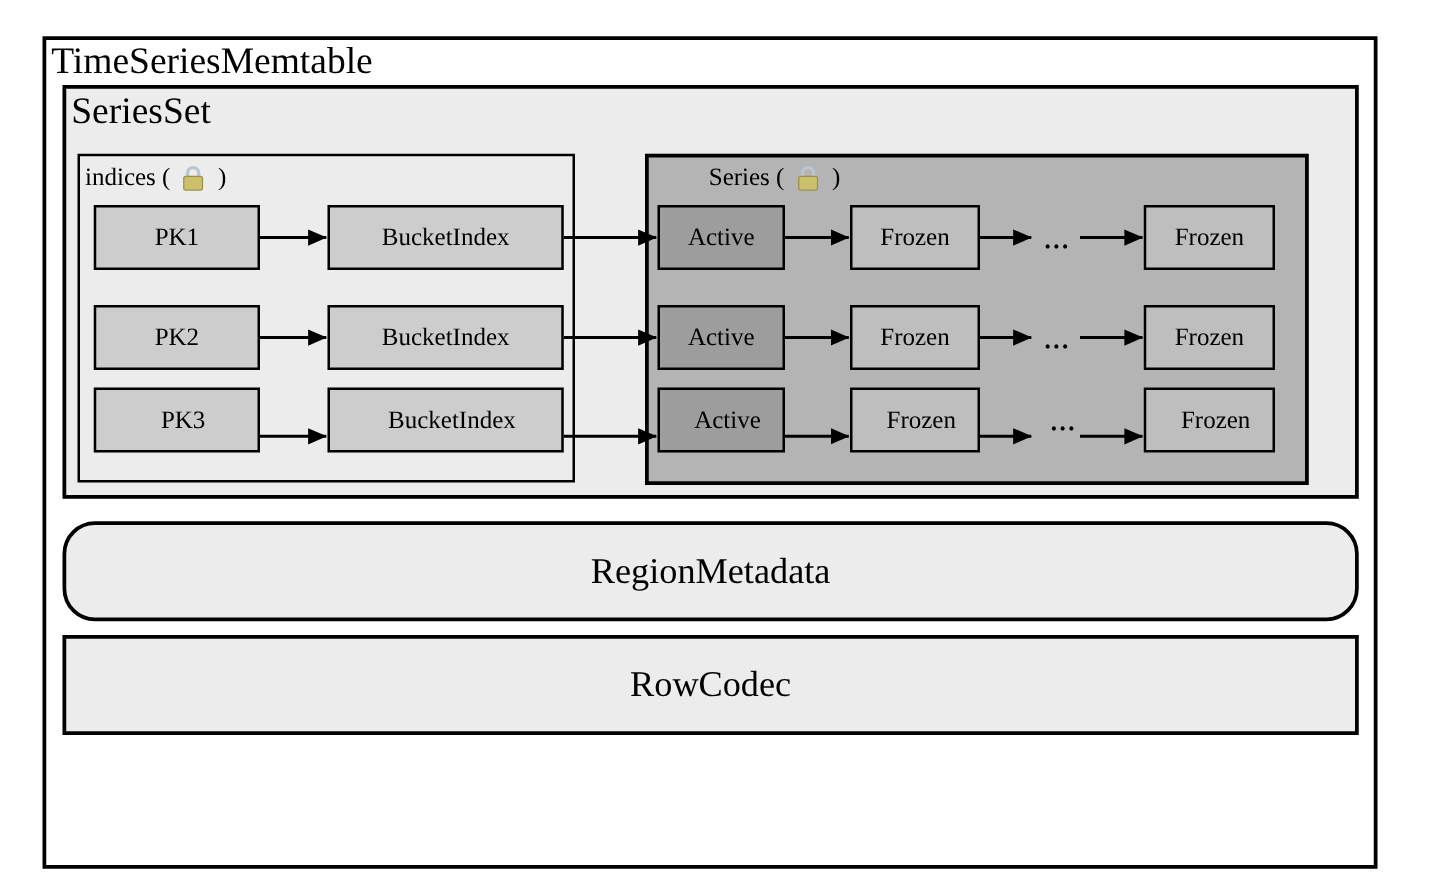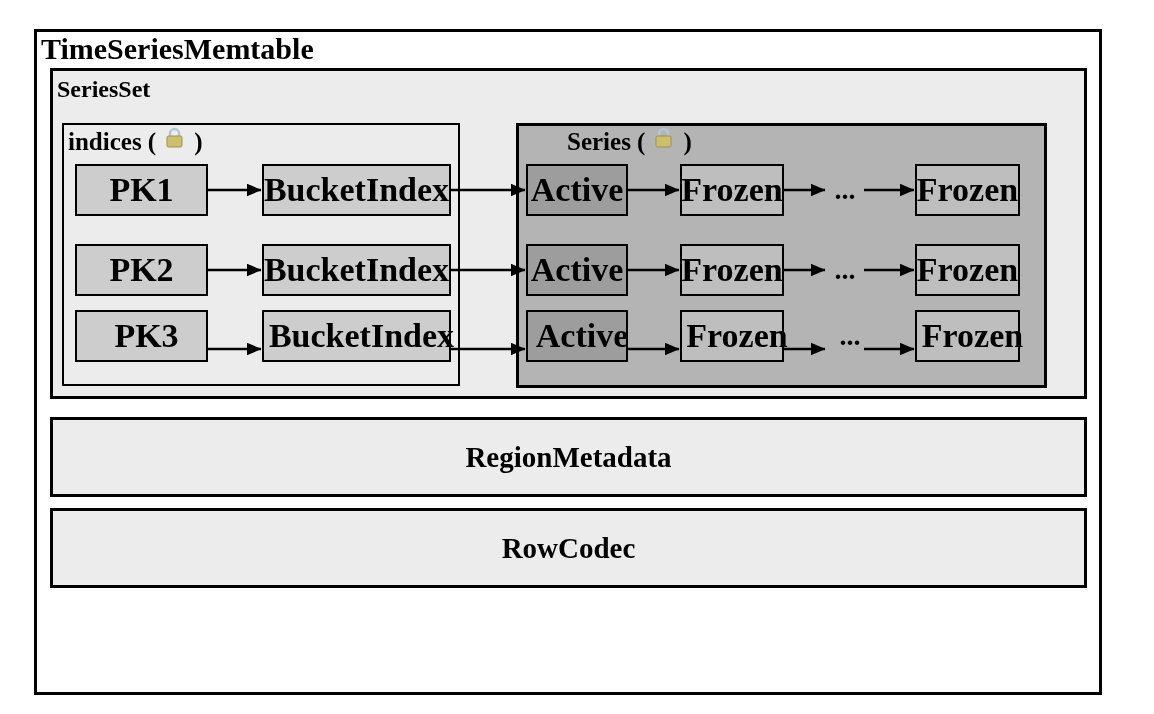"TimeSeriesMemtable" #canvas { font-weight: bold -> none }
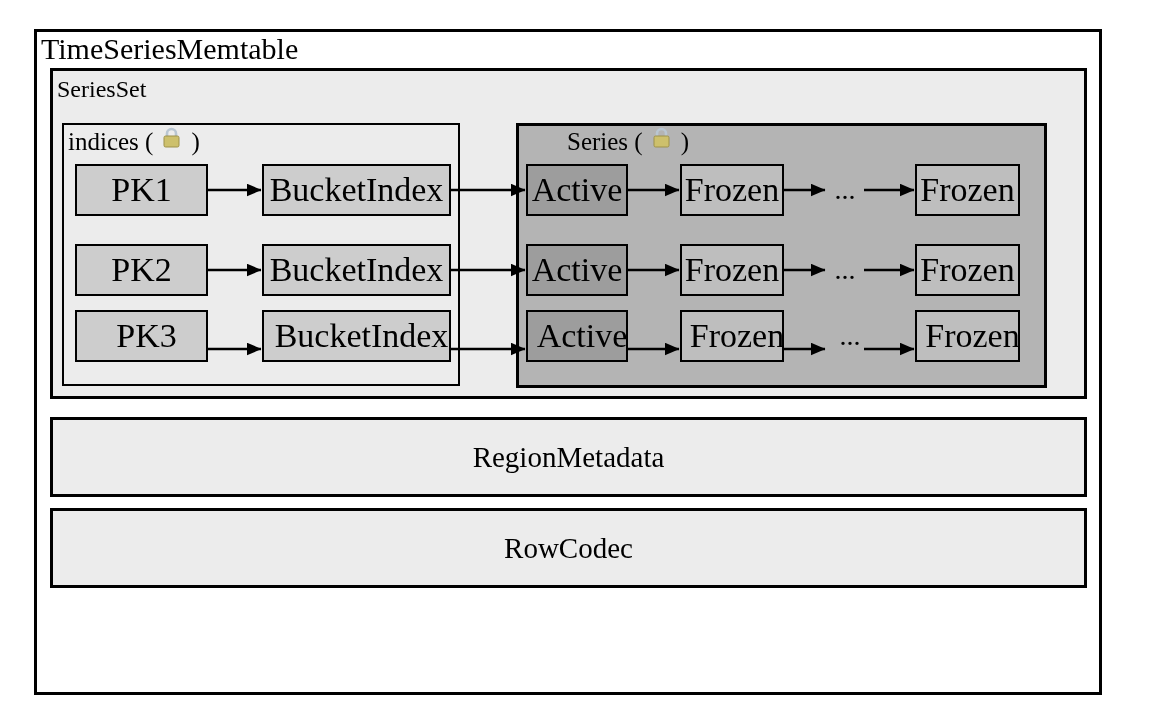"SeriesSet" .seriesset-title { font-size: 24px -> 30px }
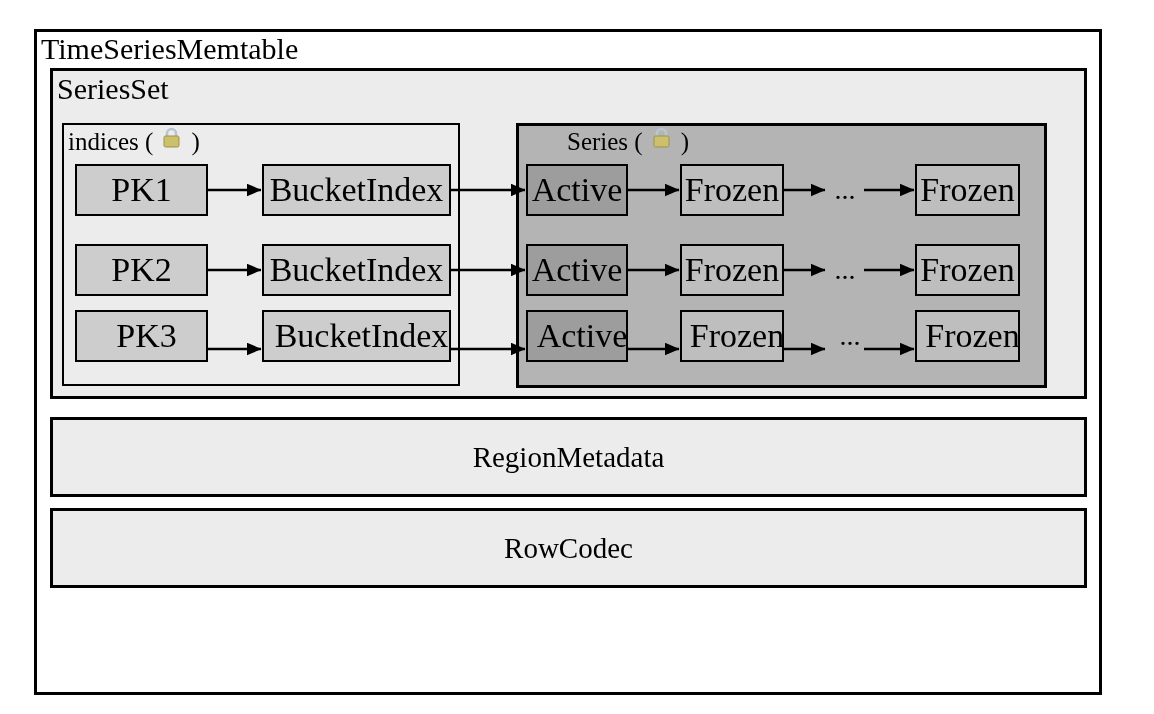"indices (" .group-label { align-items: none -> center; font-size: 25px -> 20px }
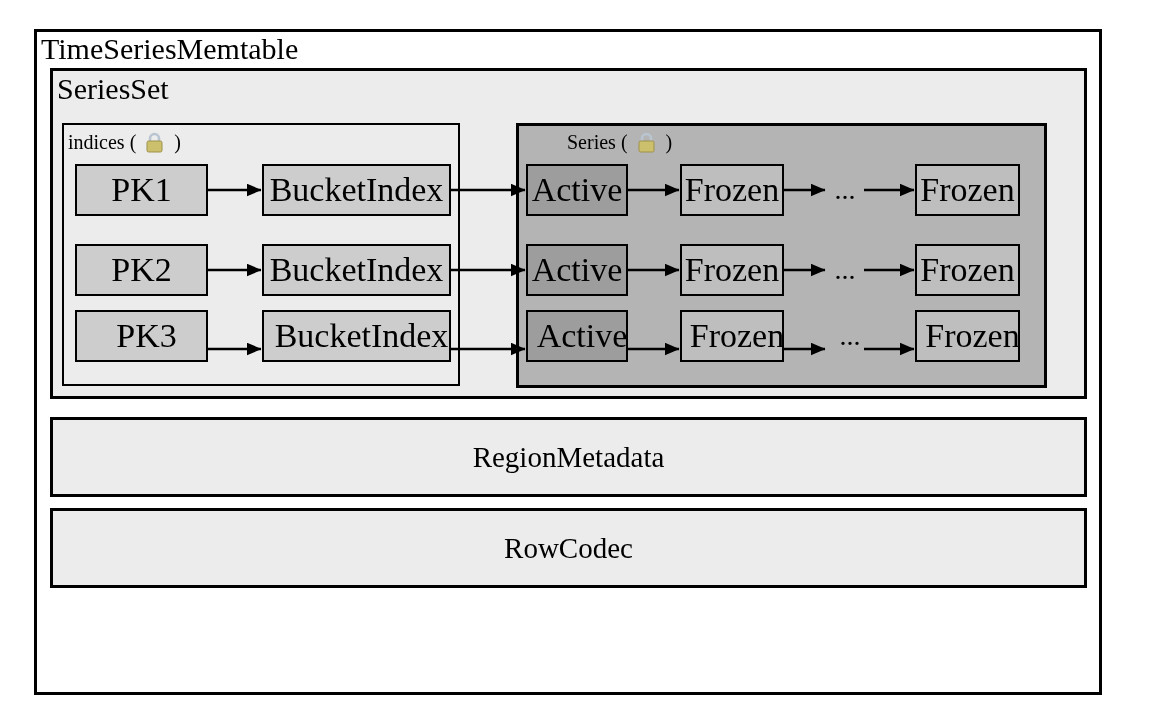"PK1" .node { font-size: 34px -> 20px }
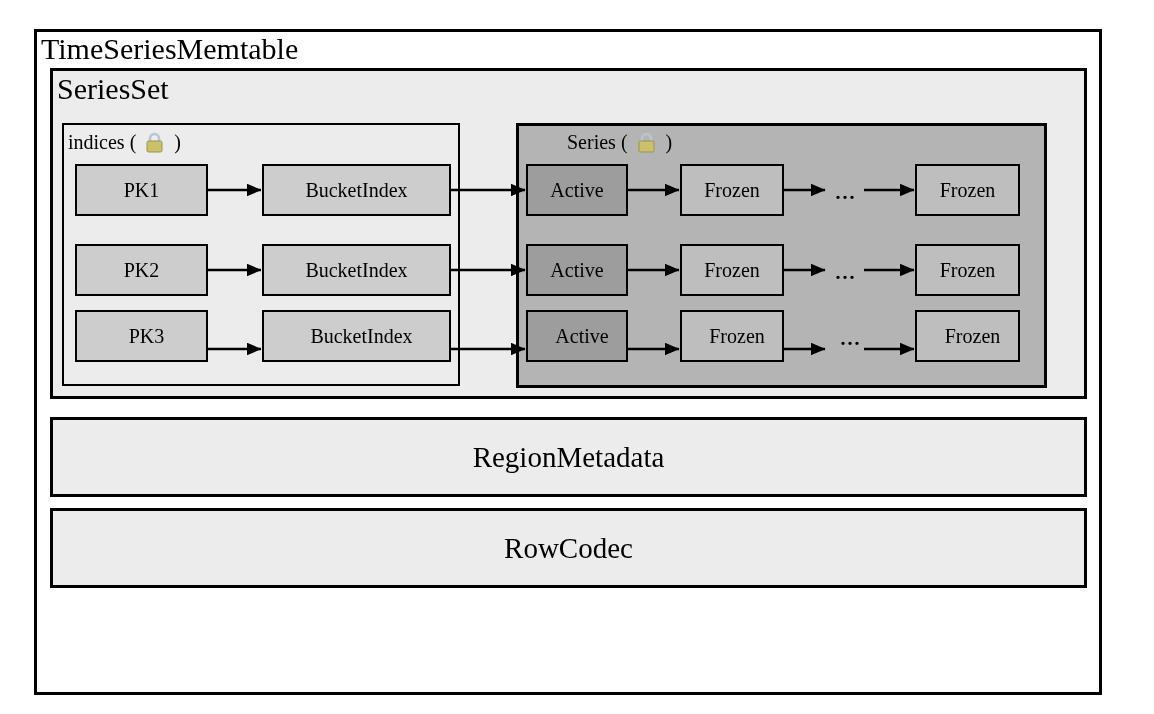"RegionMetadata" .layer-1 { border-radius: none -> 26px }
